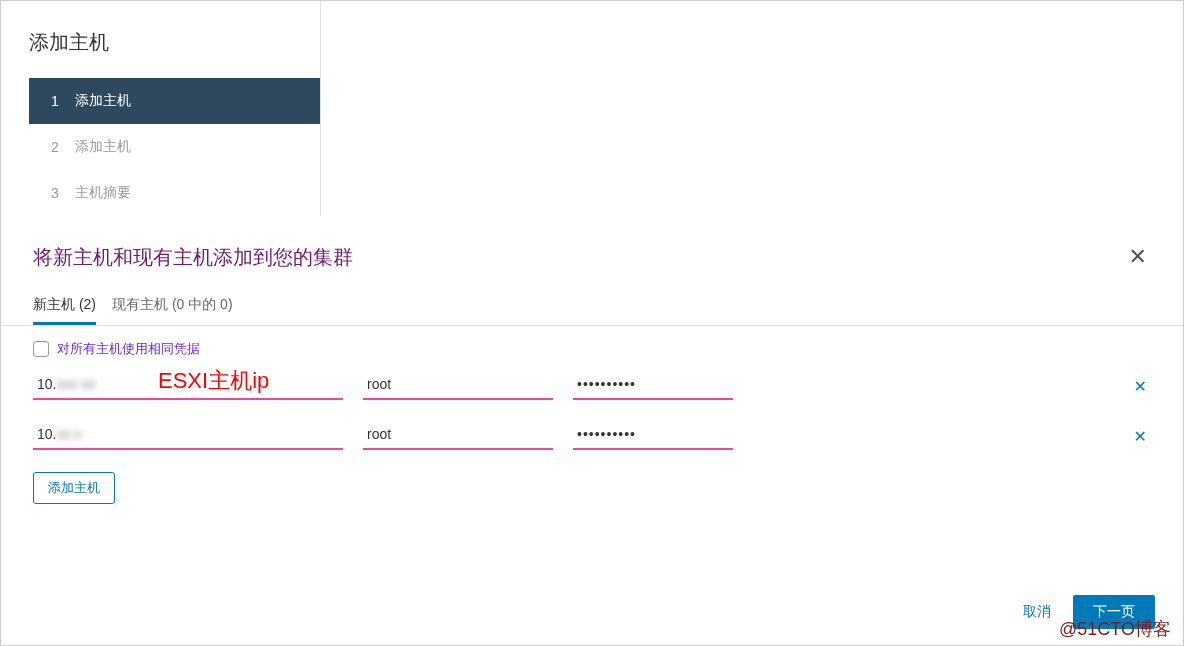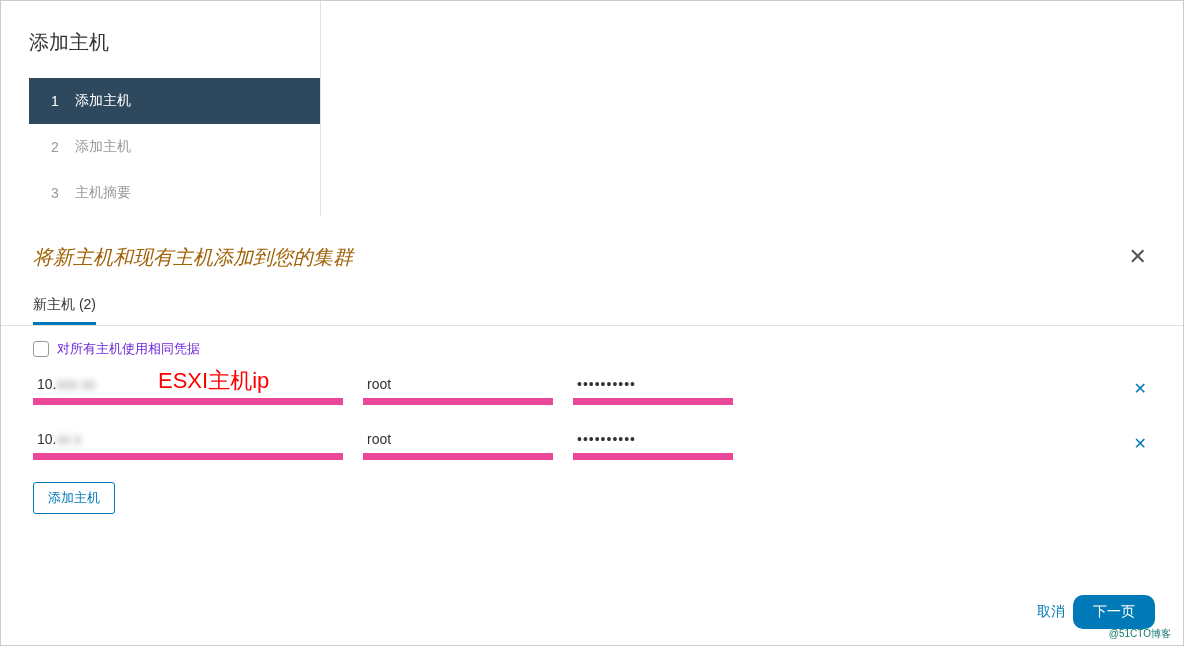"将新主机和现有主机添加到您的集群" .main-title { color: #a16207 -> #701a75; font-style: italic -> none }
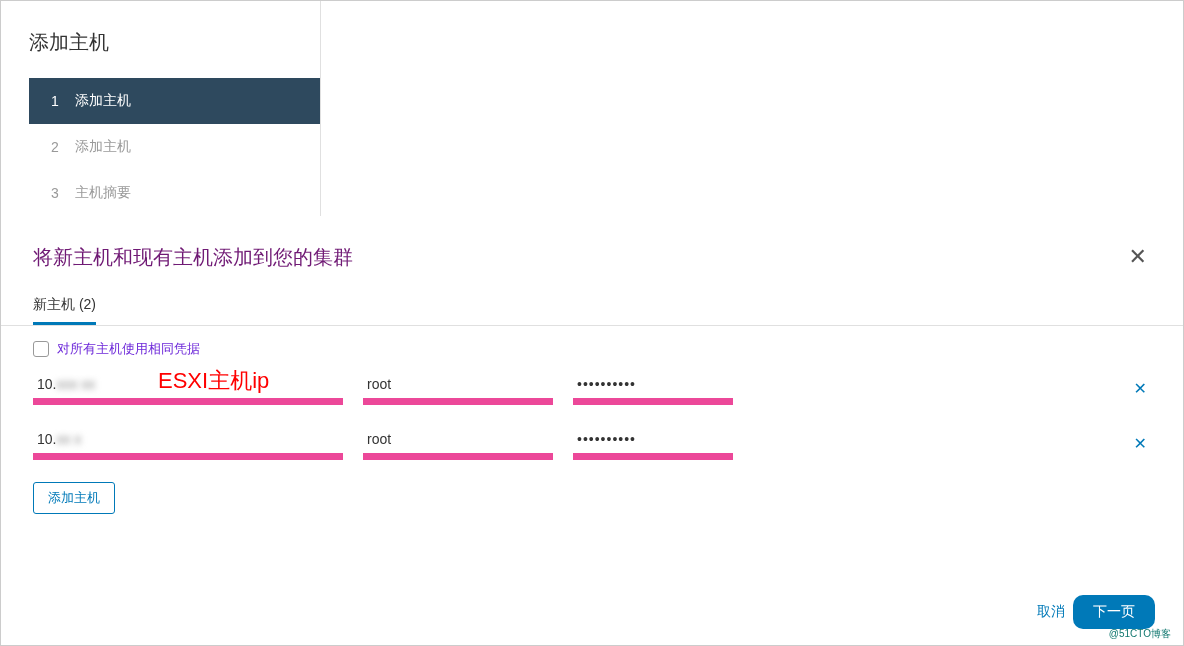"现有主机 (0 中的 0)" div.tab { html: none -> <div>现有主机 (0 中的 0)</div> }
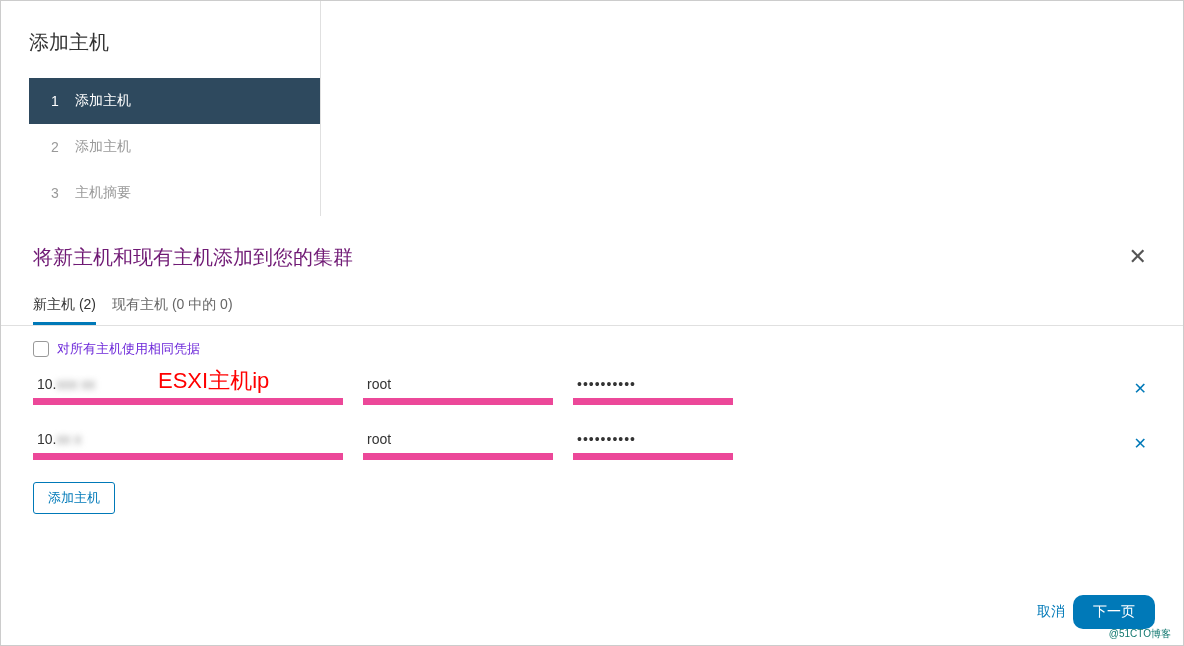"10." .input-cell { border-bottom: 7px solid #ec4899 -> 2px solid #ec4899 }
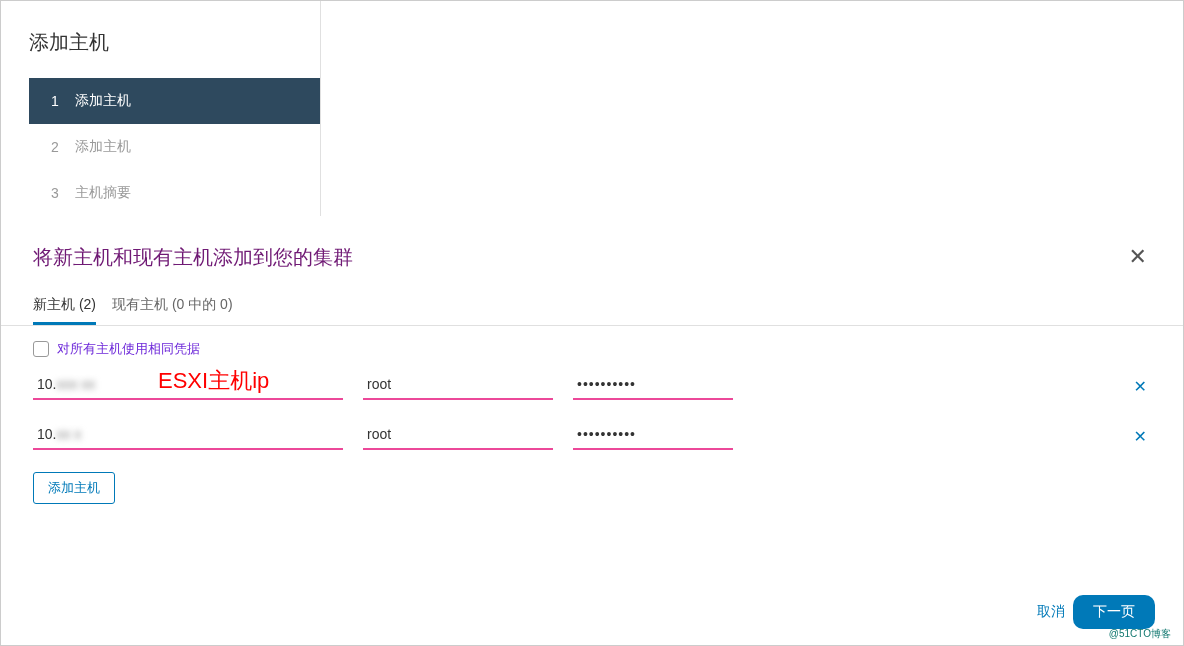"取消" .footer { gap: 8px -> 22px }
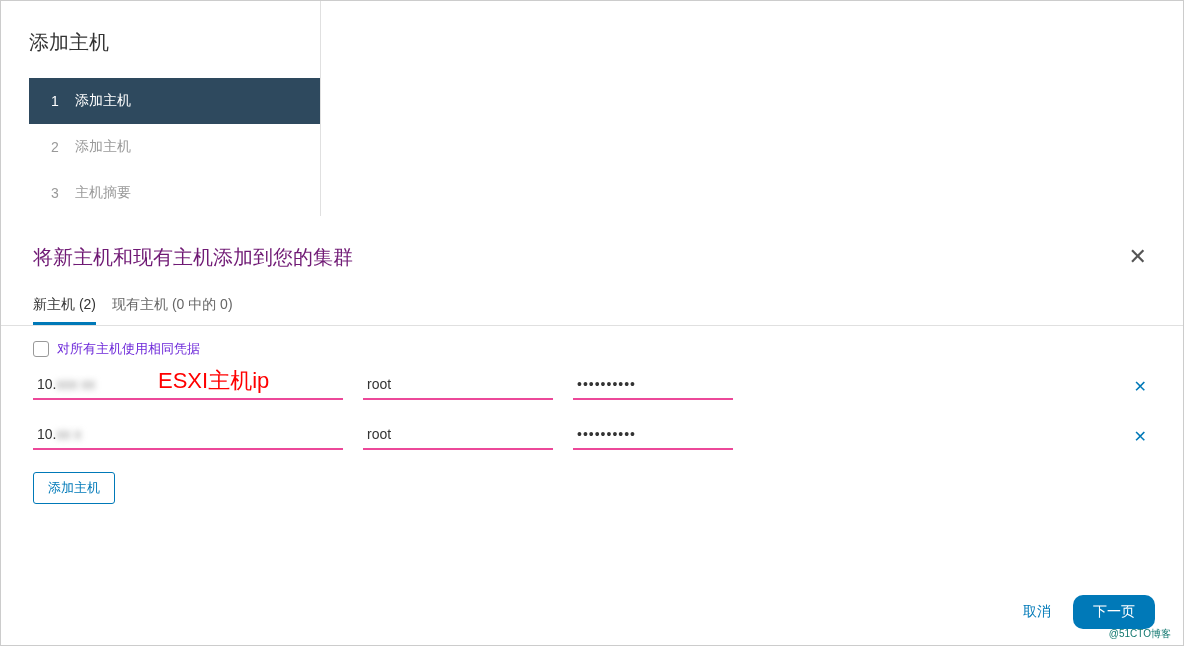"下一页" .next-btn { border-radius: 10px -> 2px }
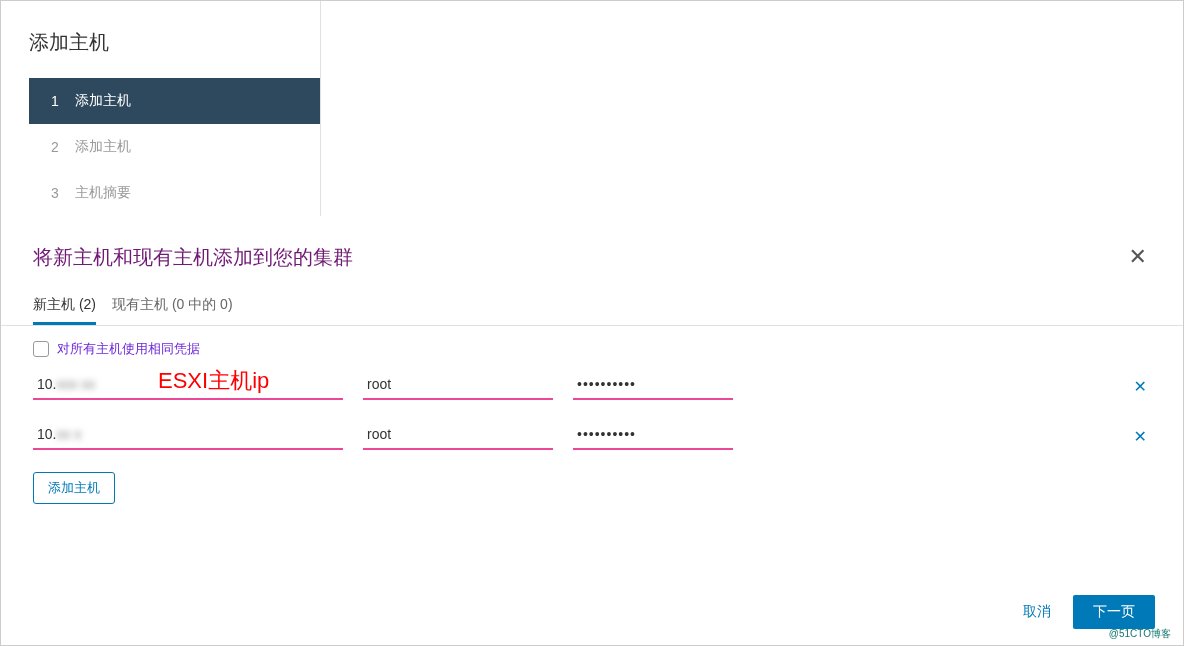"@51CTO博客" .watermark { color: #0f766e -> #7f1d1d; font-size: 10px -> 18px }
